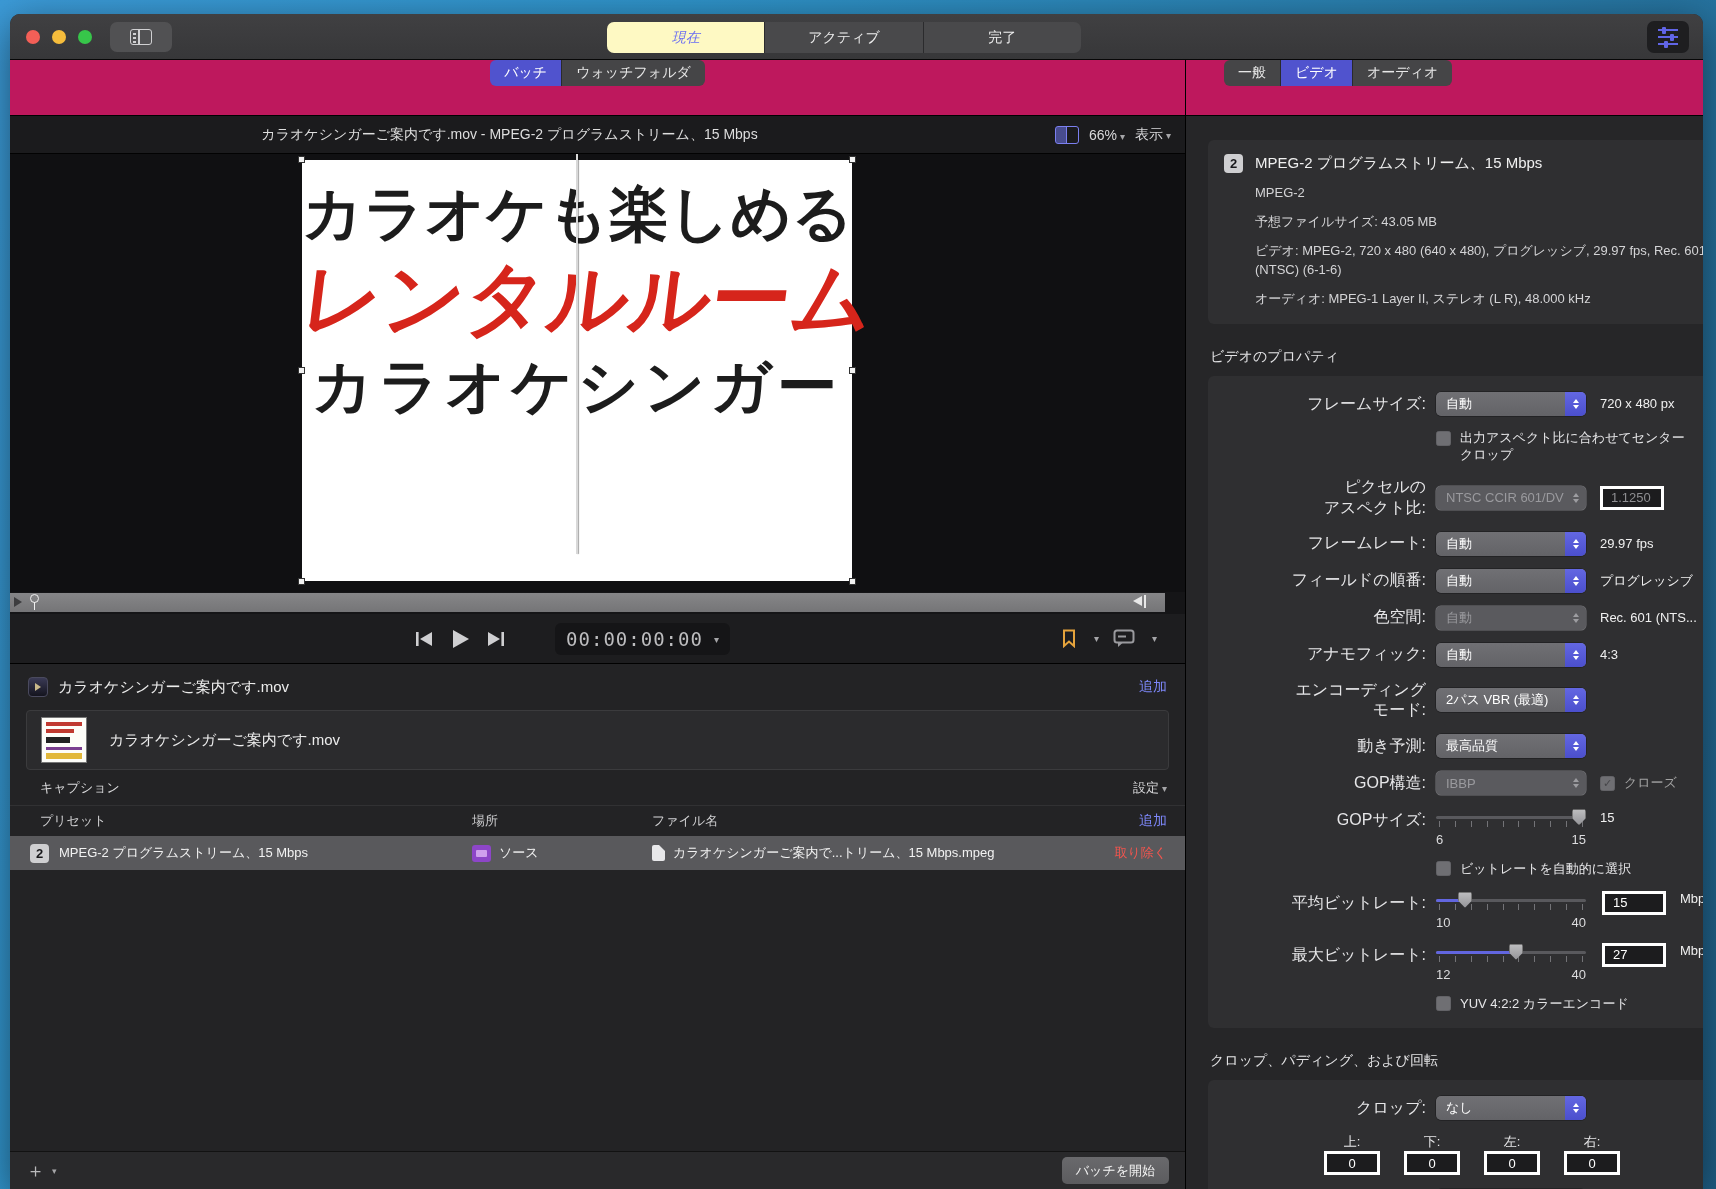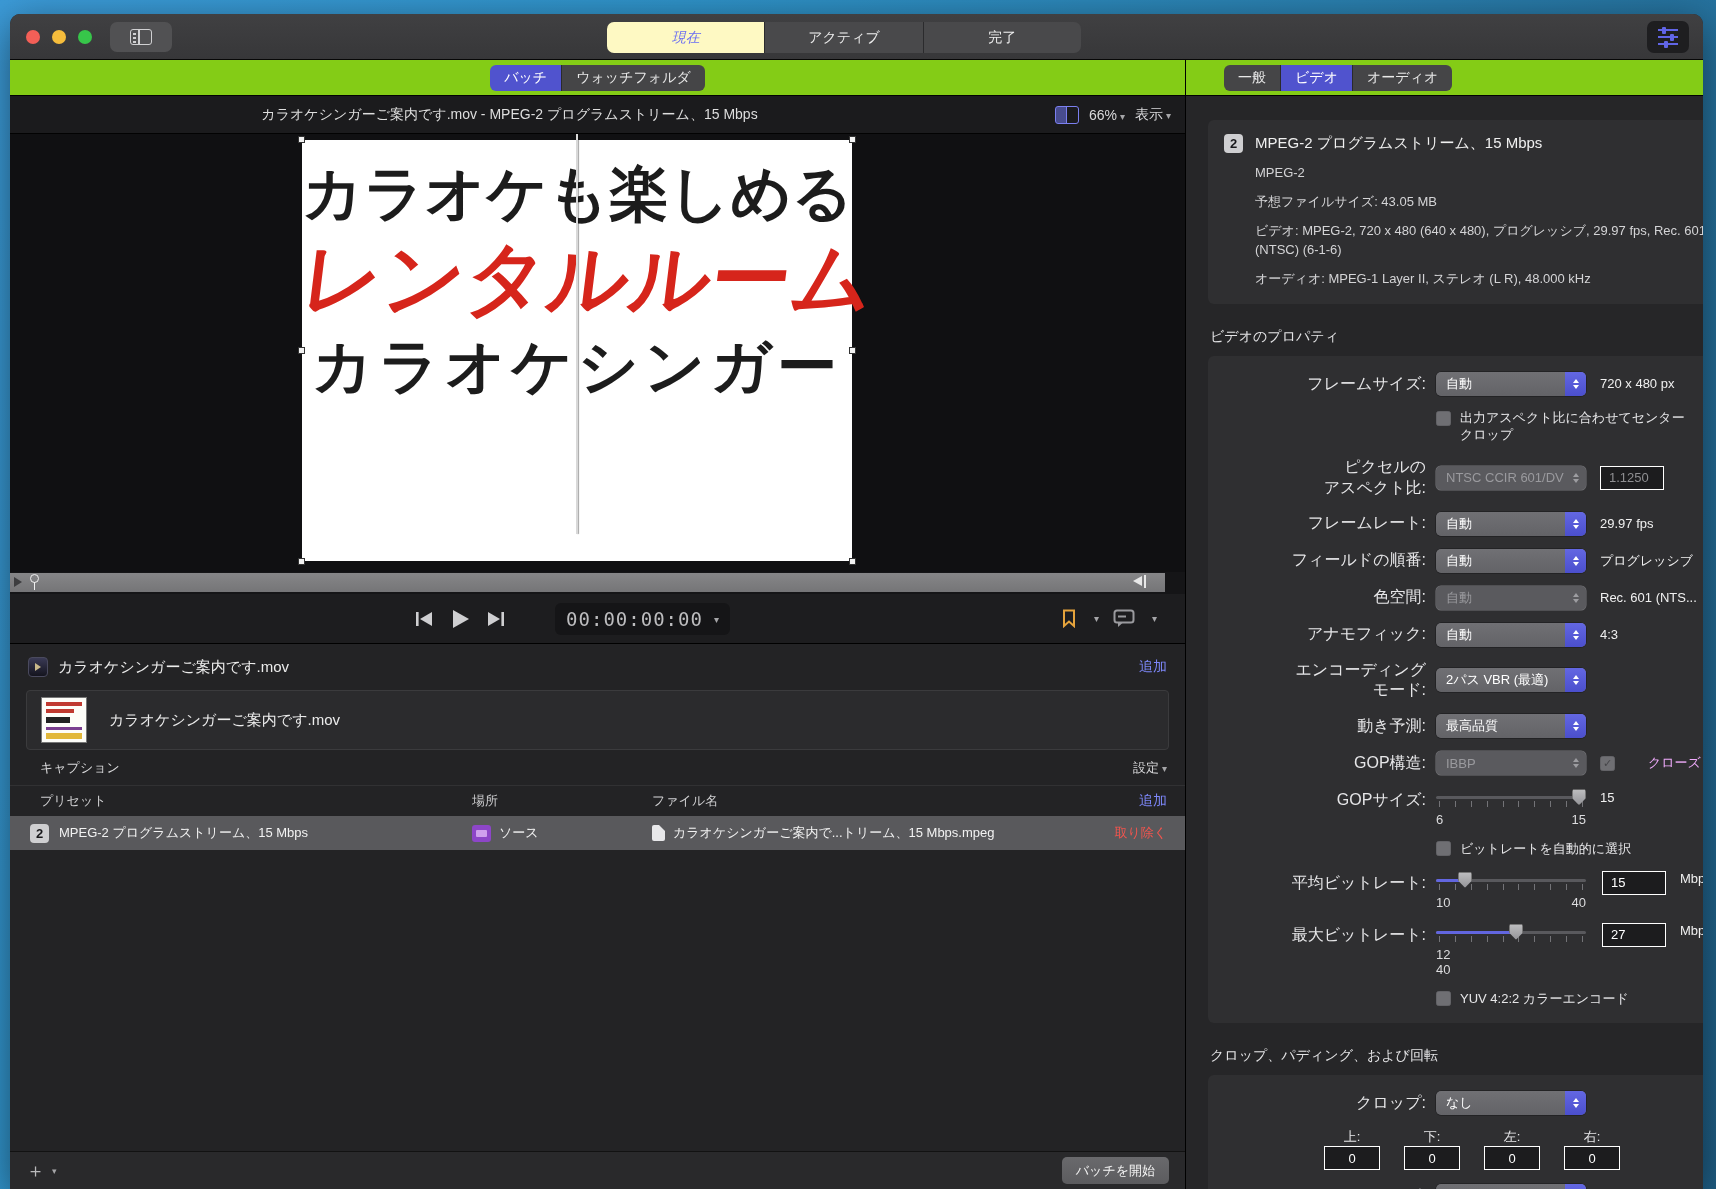"バッチ" .tab-strip { align-items: center -> flex-start; background: #84cc16 -> #be185d; height: 36px -> 56px }
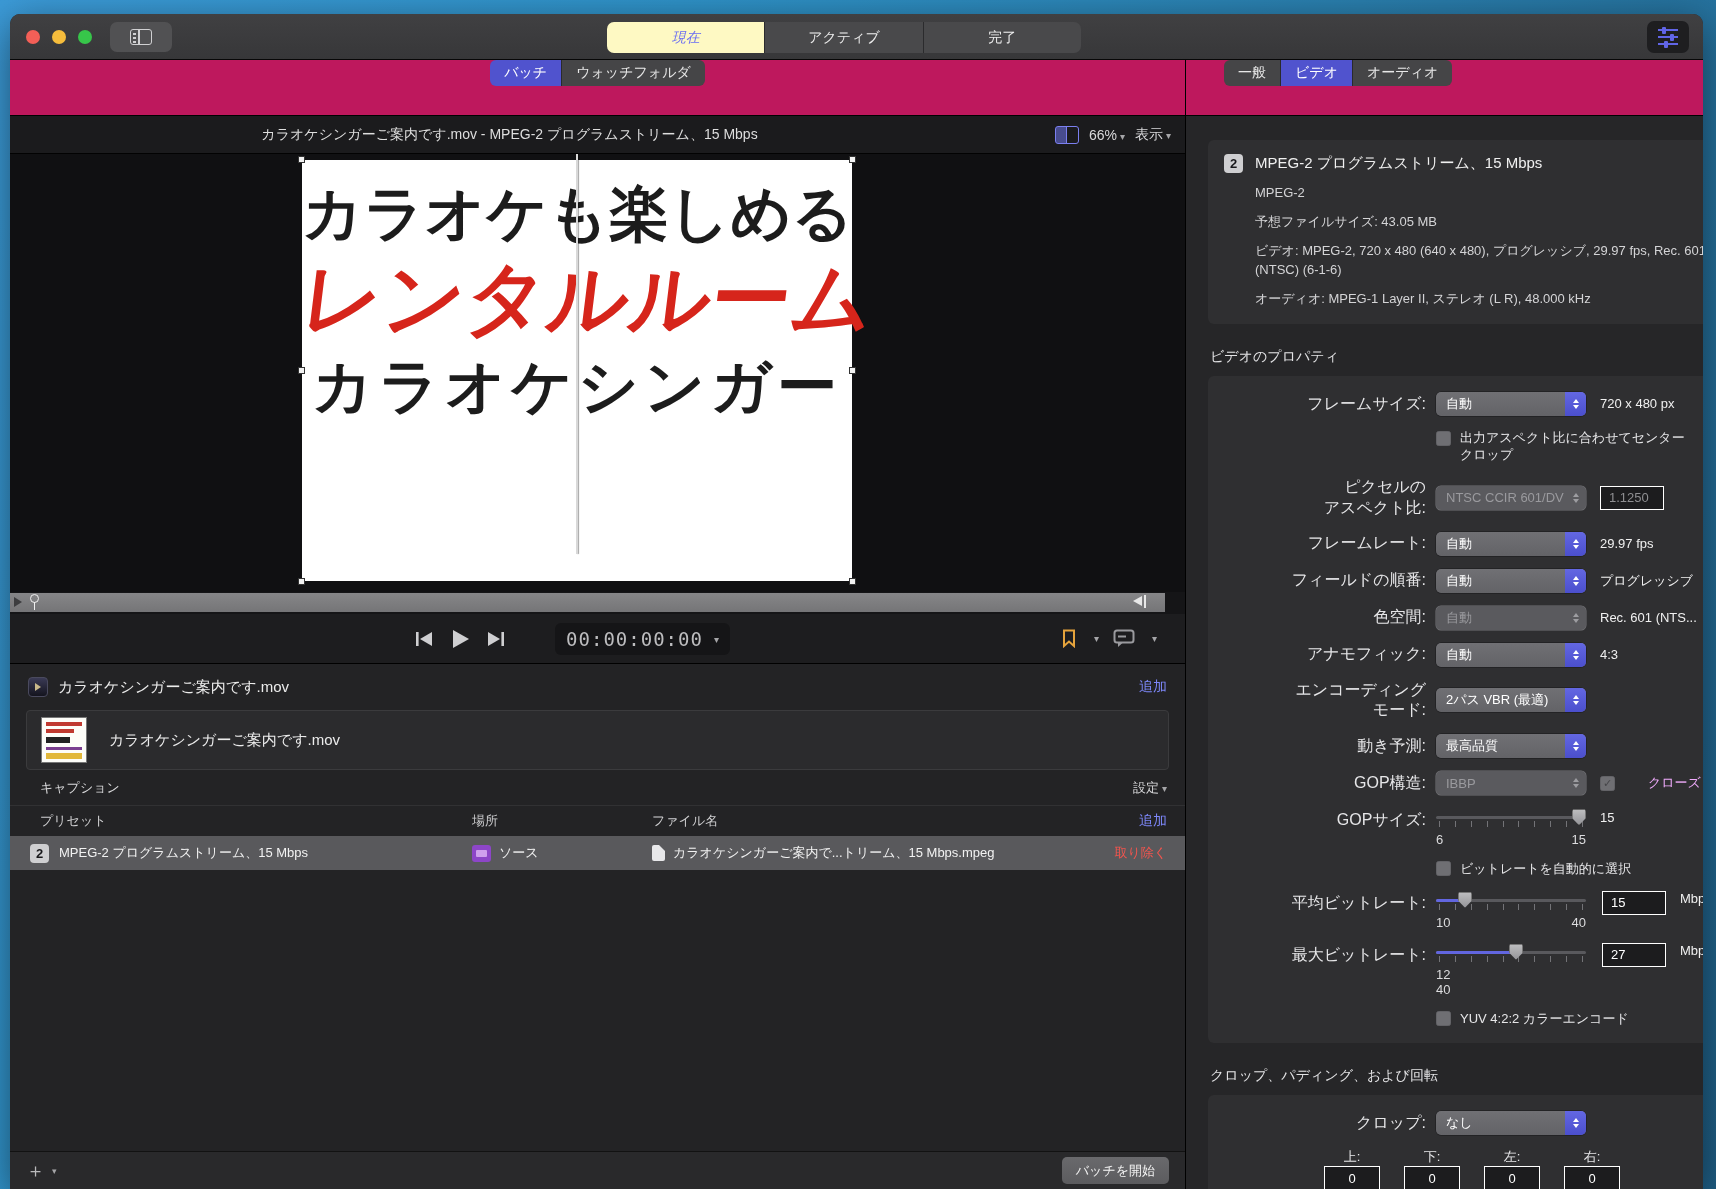"1.1250" .tfield { border: 1px solid #ffffff -> 3px solid #ffffff }
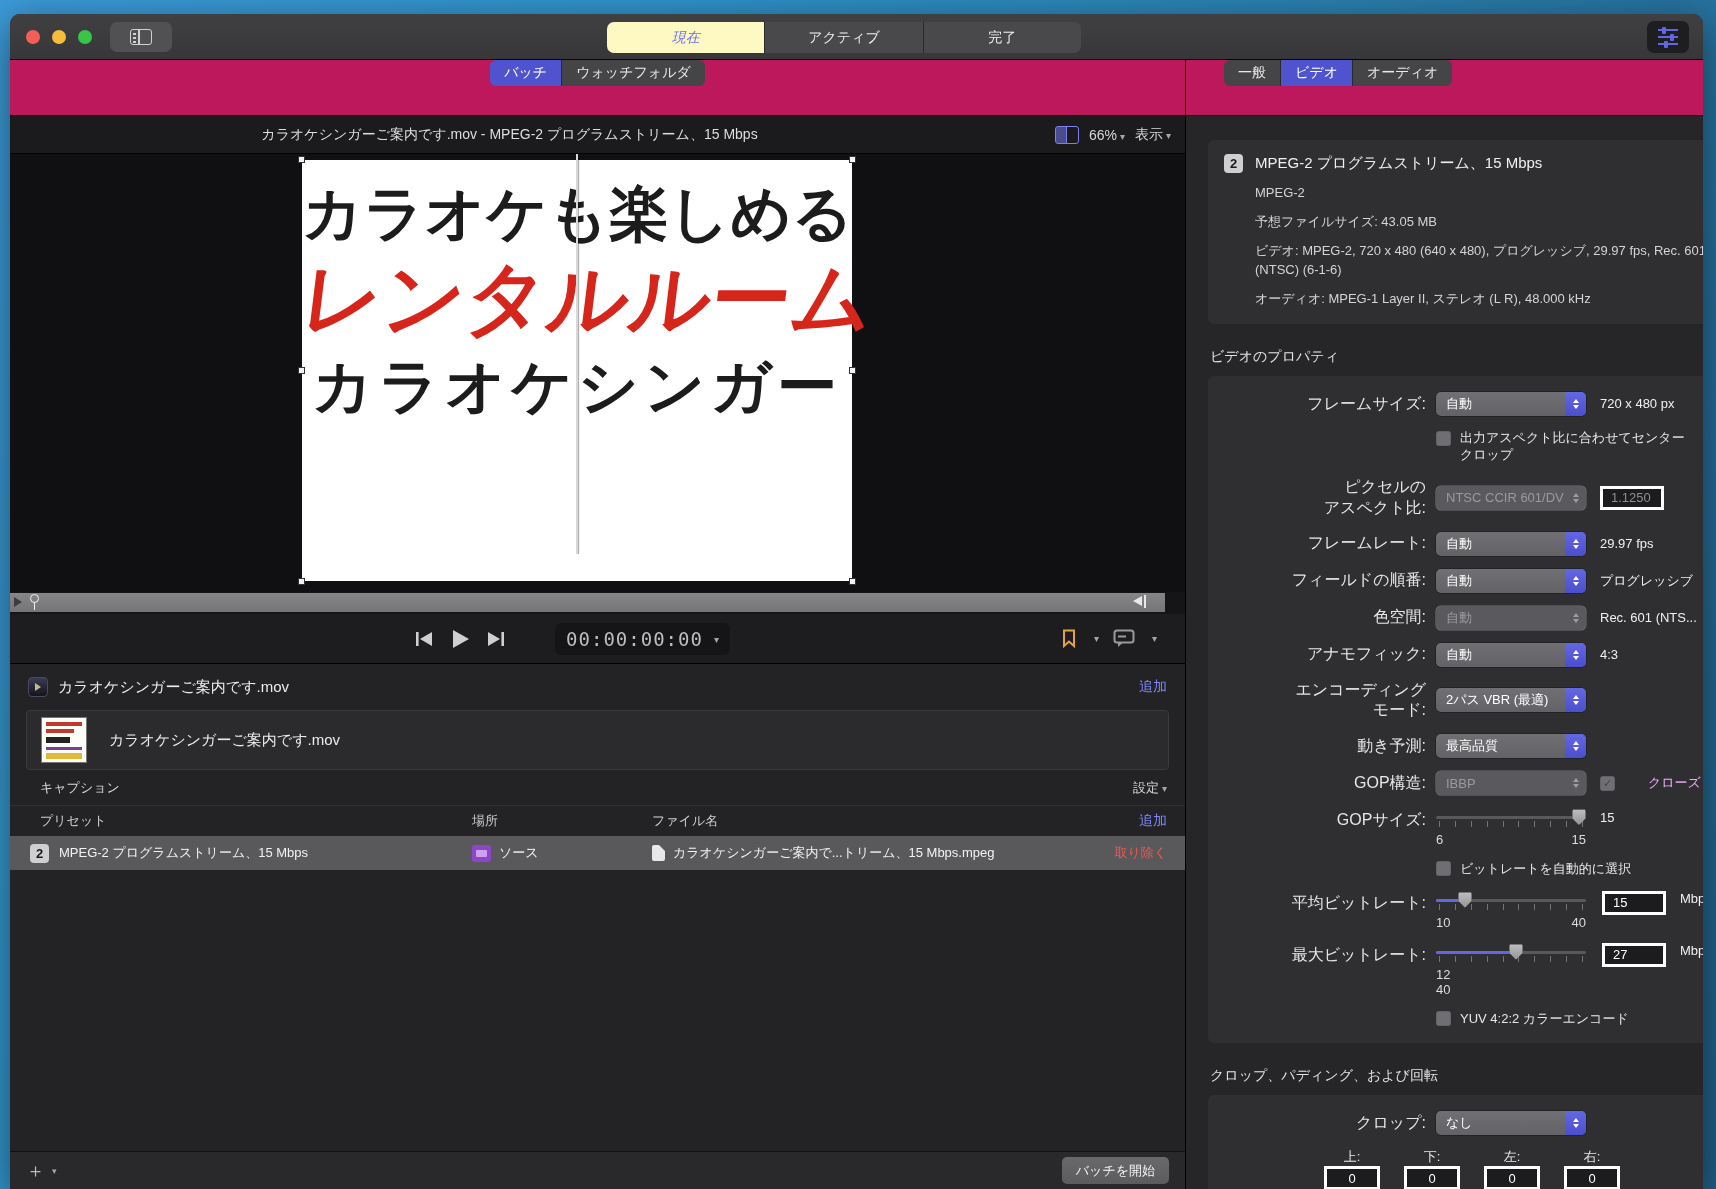"クローズ" .cblabel.dim { color: #f0abfc -> #a3a3a3; margin-left: 24px -> none }
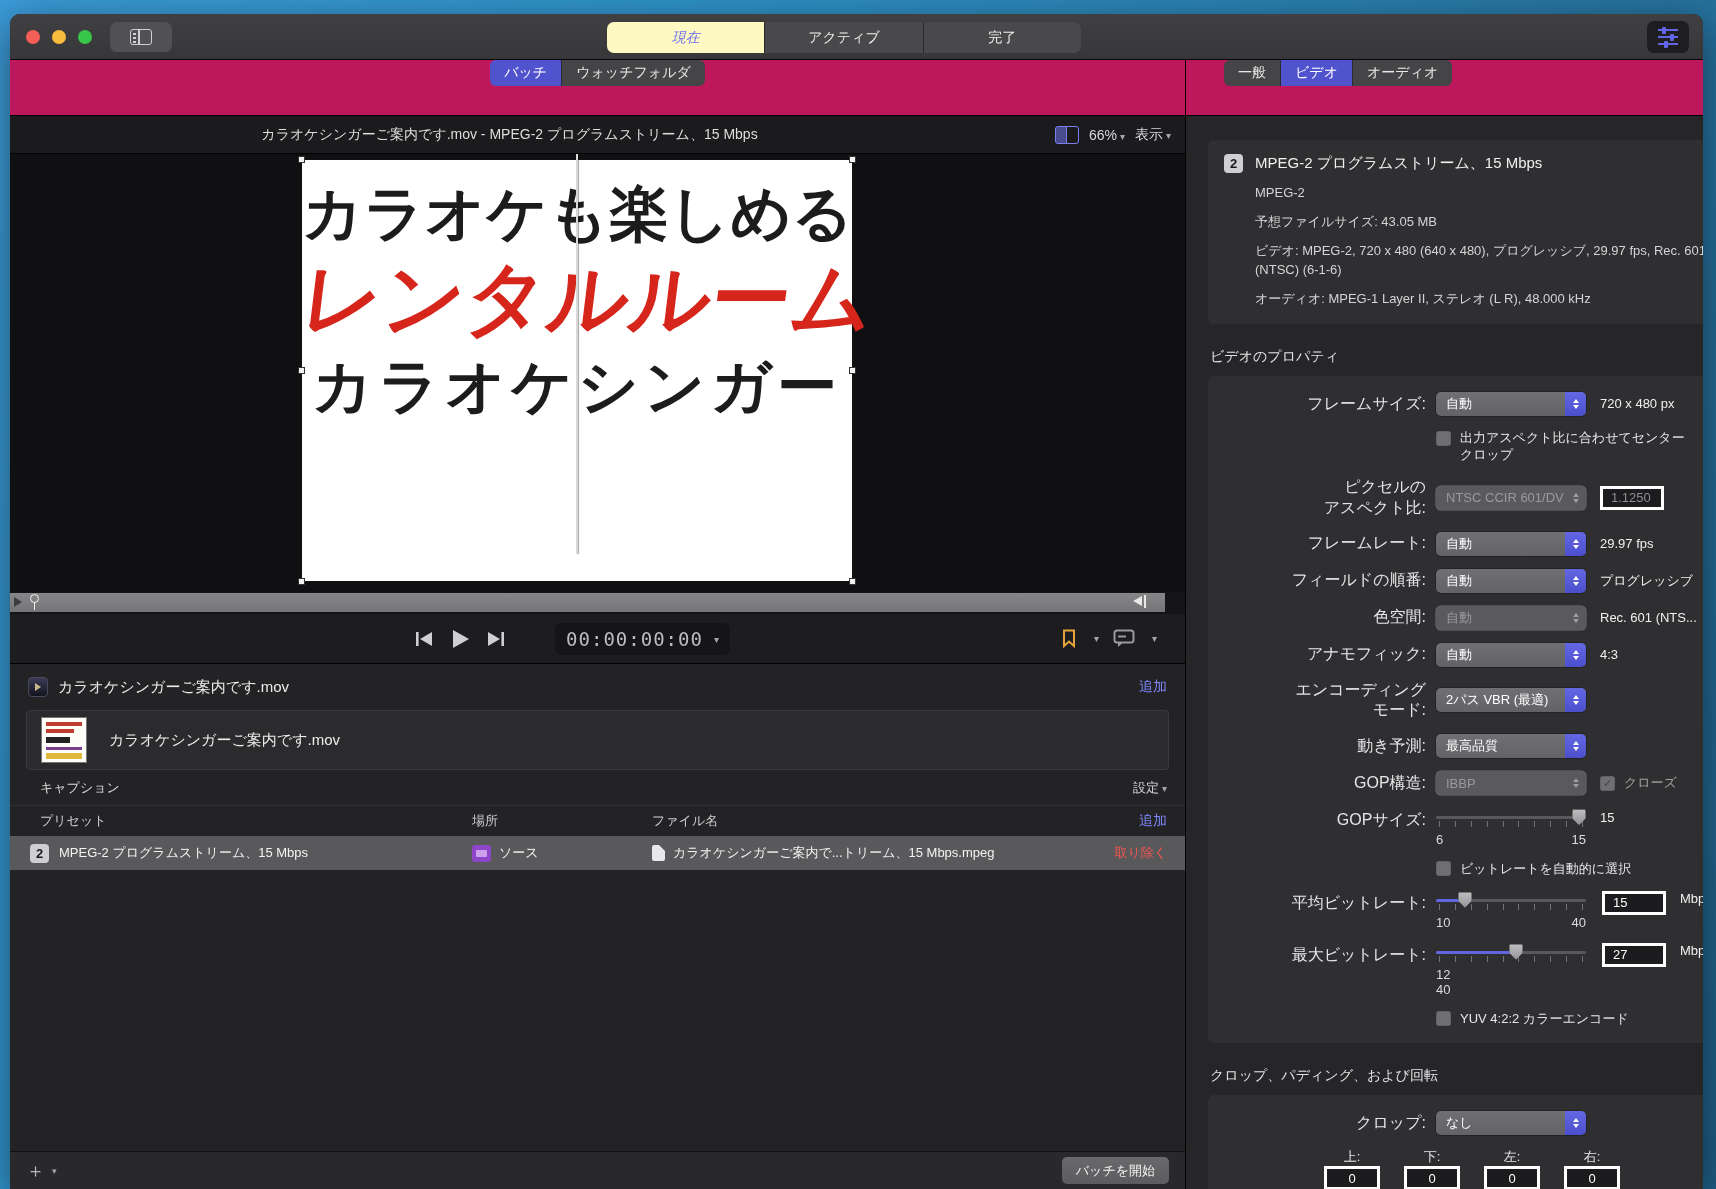"12" span.minmax { flex-direction: column -> none }
